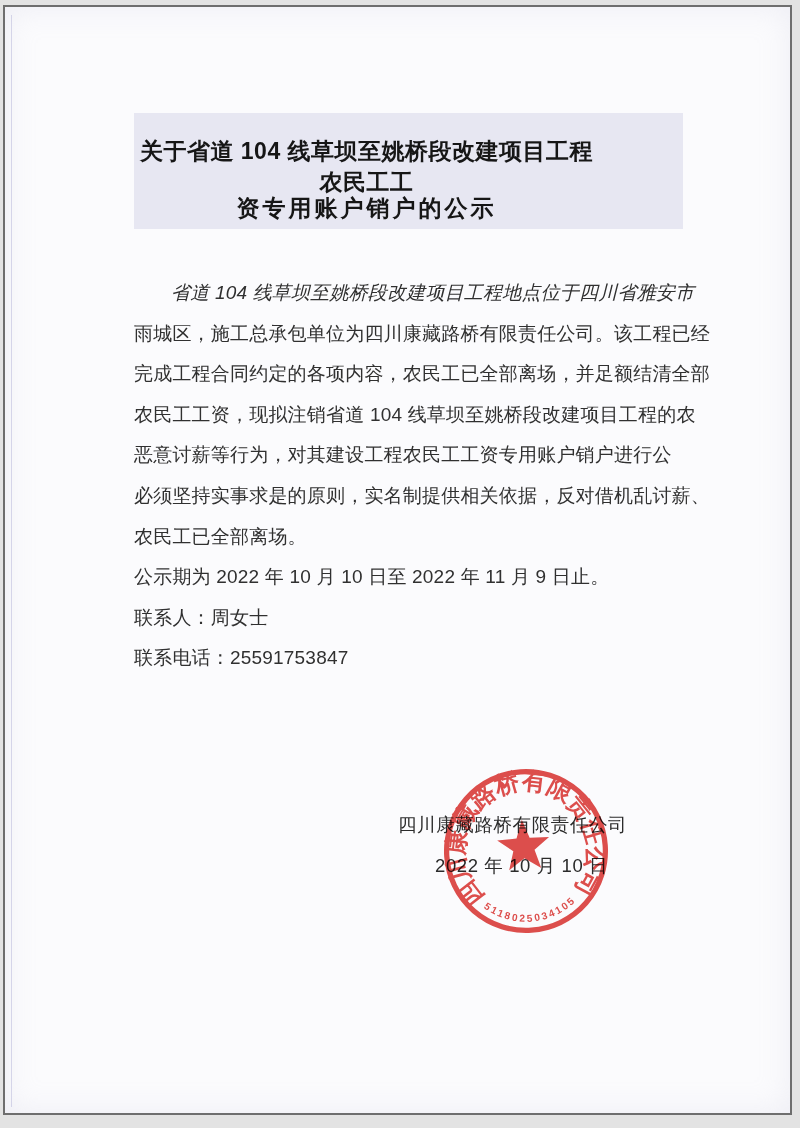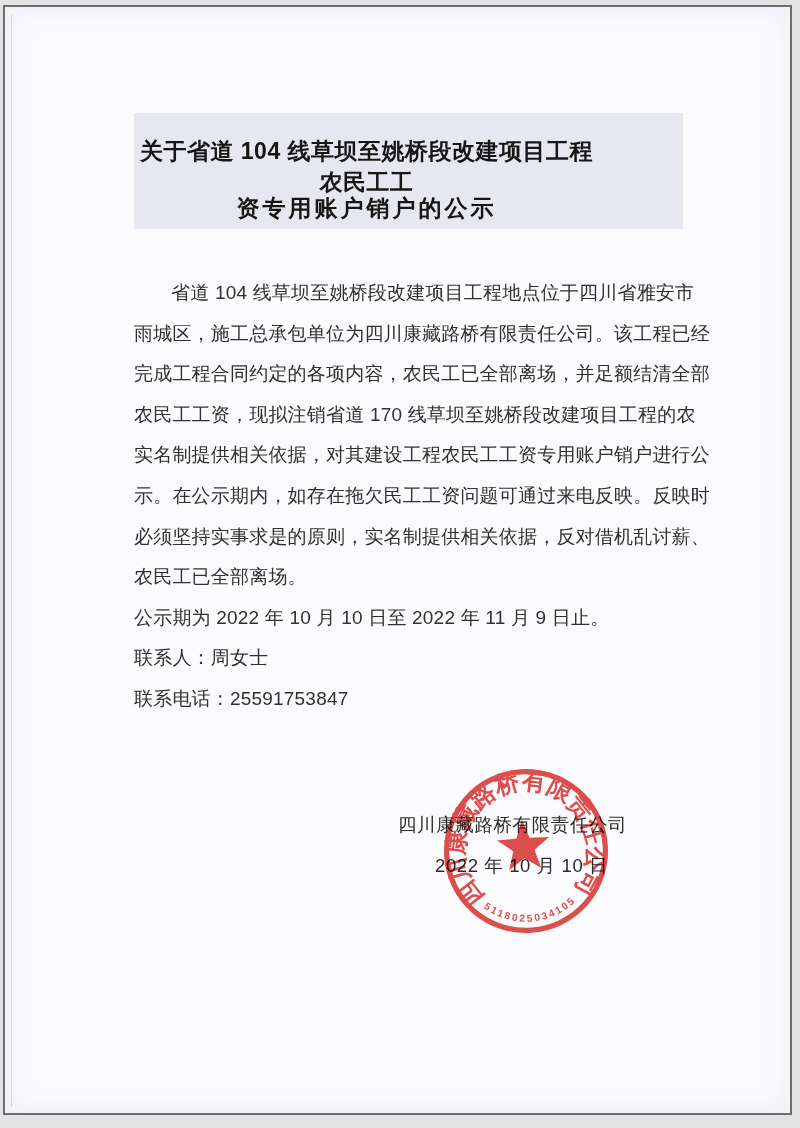"省道 104 线草坝至姚桥段改建项目工程地点位于四川省雅安市" .body-line.indent { font-style: none -> italic }
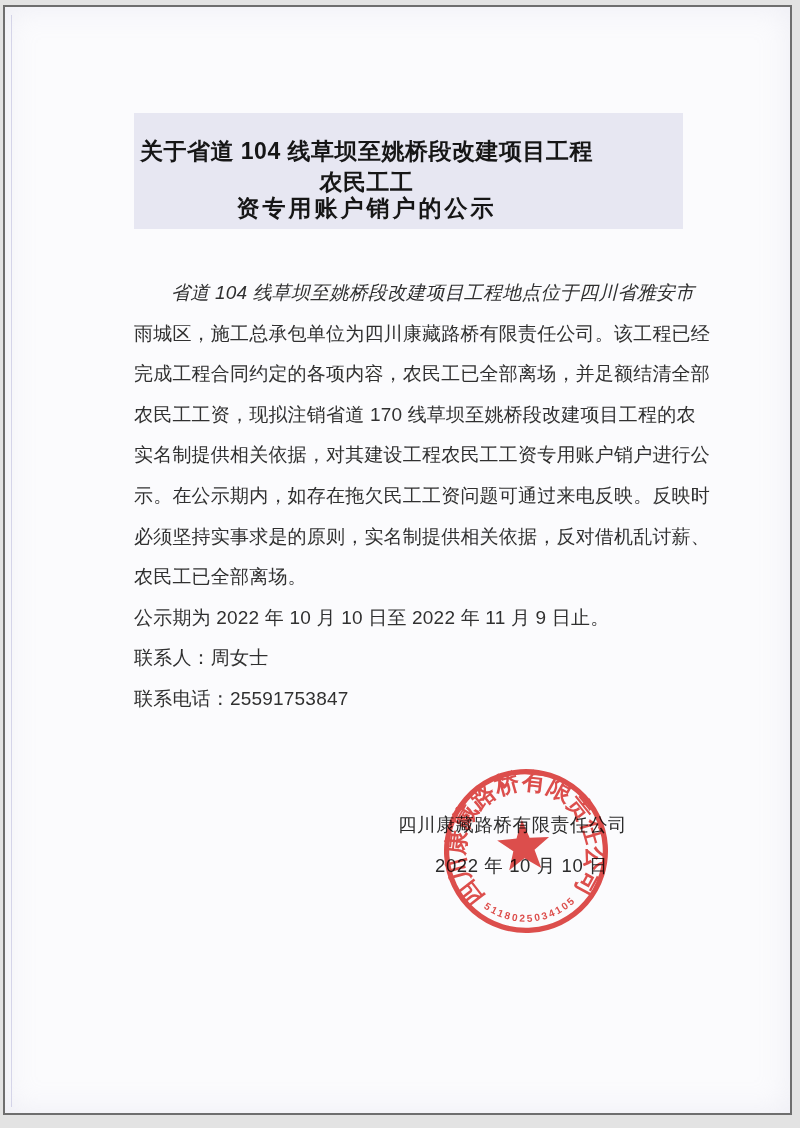"农民工工资，现拟注销省道 170 线草坝至姚桥段改建项目工程的农" div.body-line { text: 170 -> 104 }
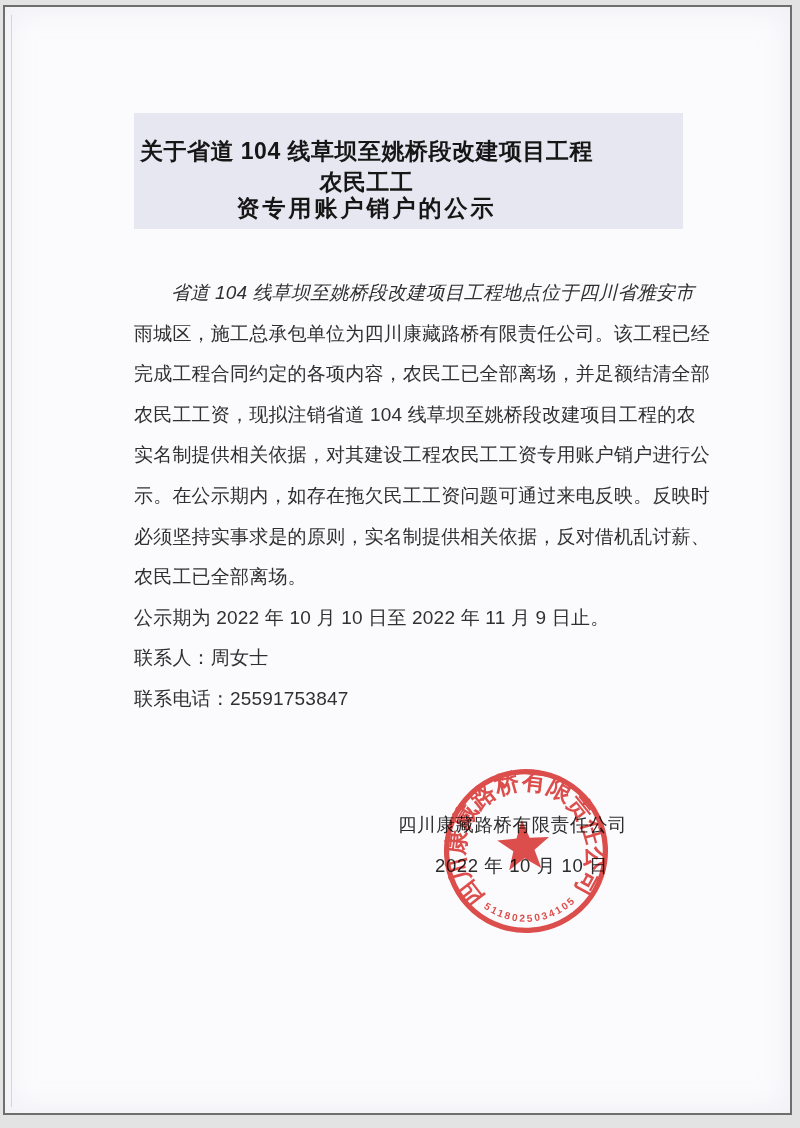"实名制提供相关依据，对其建设工程农民工工资专用账户销户进行公" div.body-line { text: 实名制提供相关依据 -> 恶意讨薪等行为 }
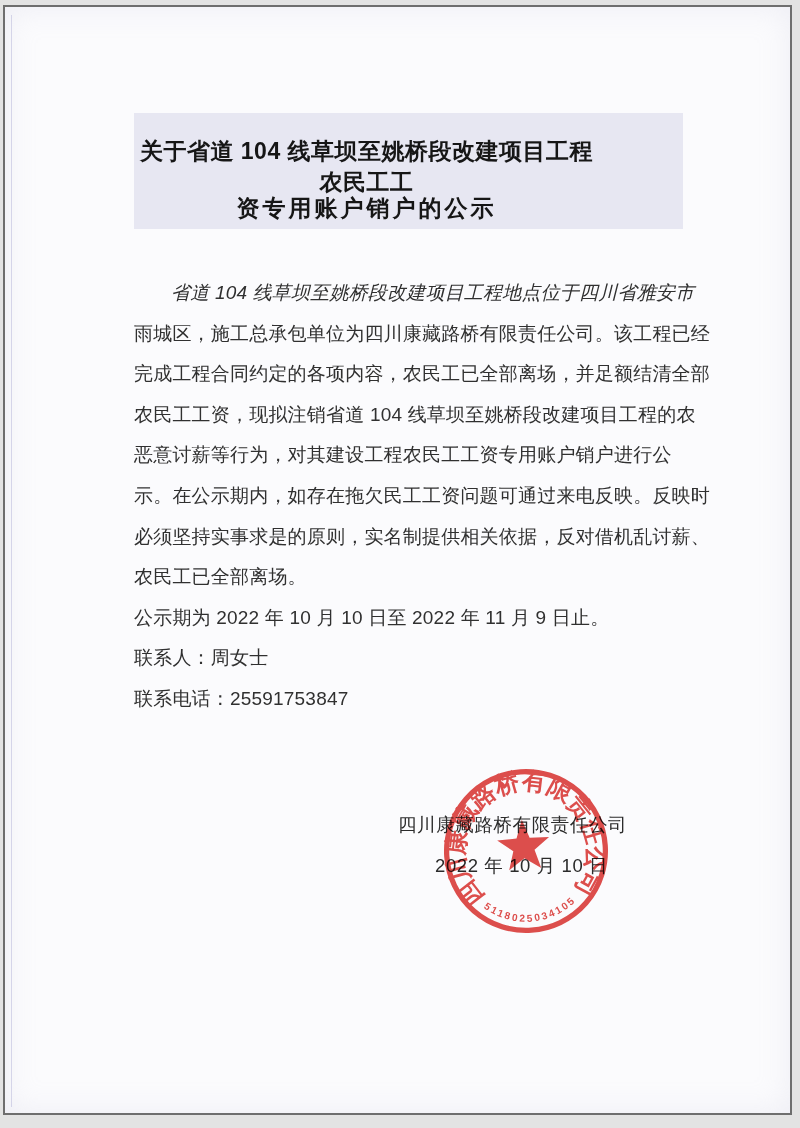"示。在公示期内，如存在拖欠民工工资问题可通过来电反映。反映时" div.body-line { html: <div>示。在公示期内，如存在拖欠民工工资问题可通过来电反映。反映时</div> -> none }
